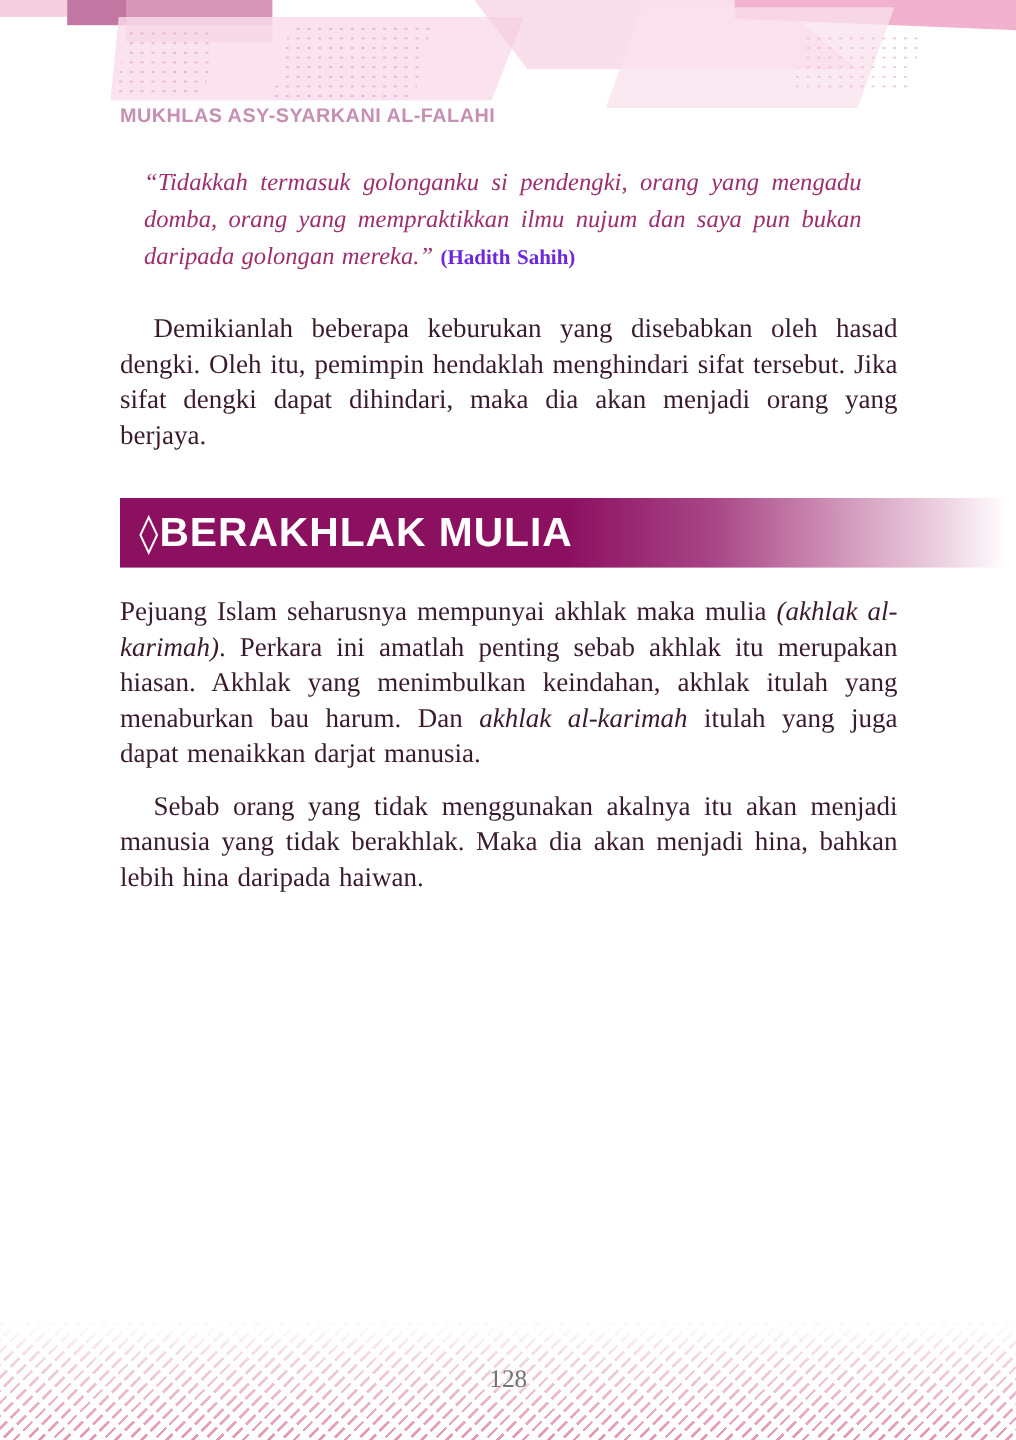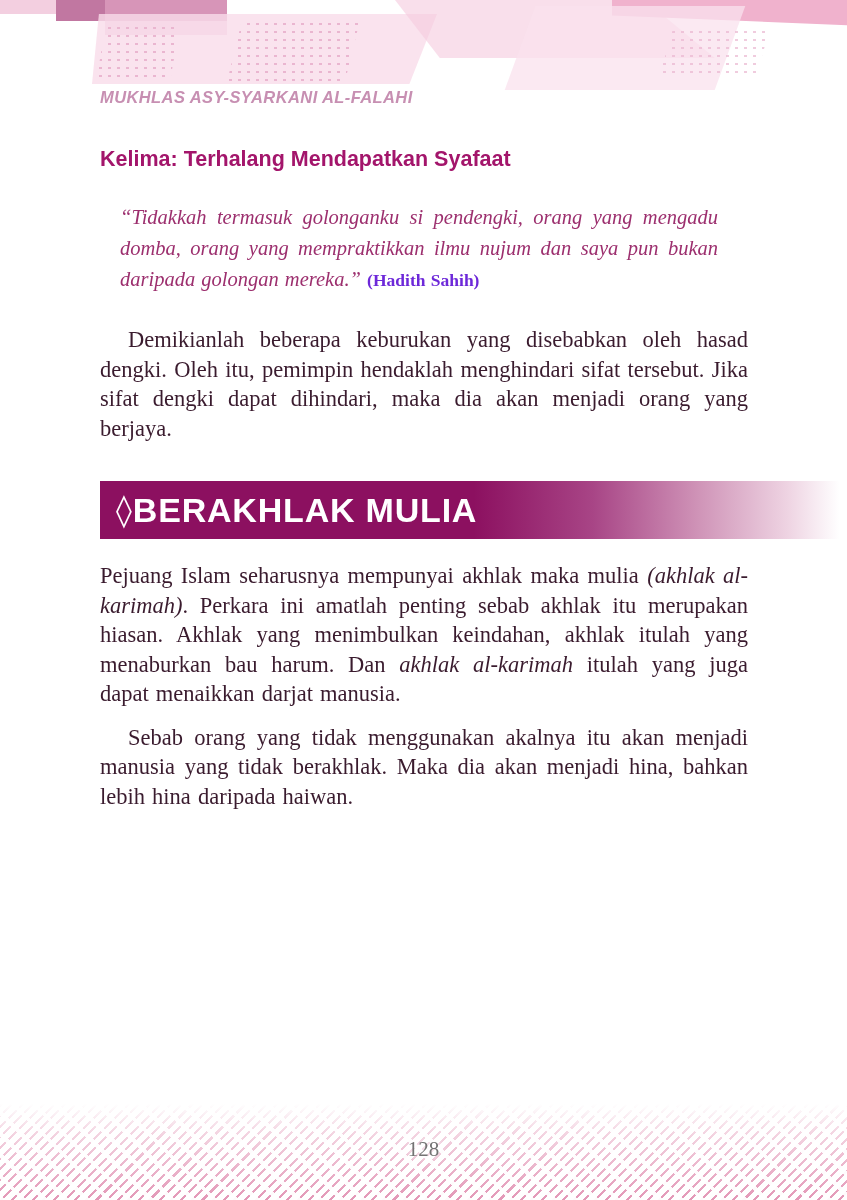"MUKHLAS ASY-SYARKANI AL-FALAHI" .running-head { font-style: italic -> none }
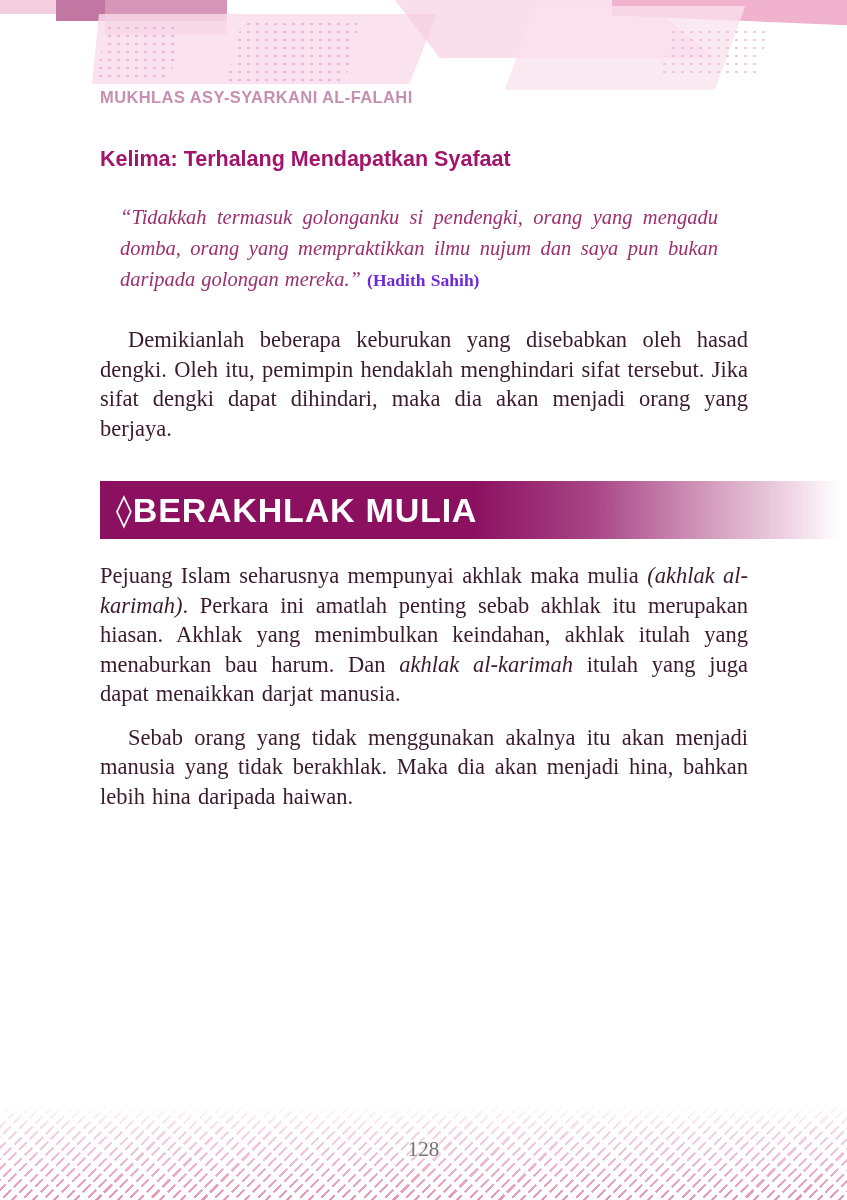"Kelima: Terhalang Mendapatkan Syafaat" div.section-heading { html: <div>Kelima: Terhalang Mendapatkan Syafaat</div> -> none }
